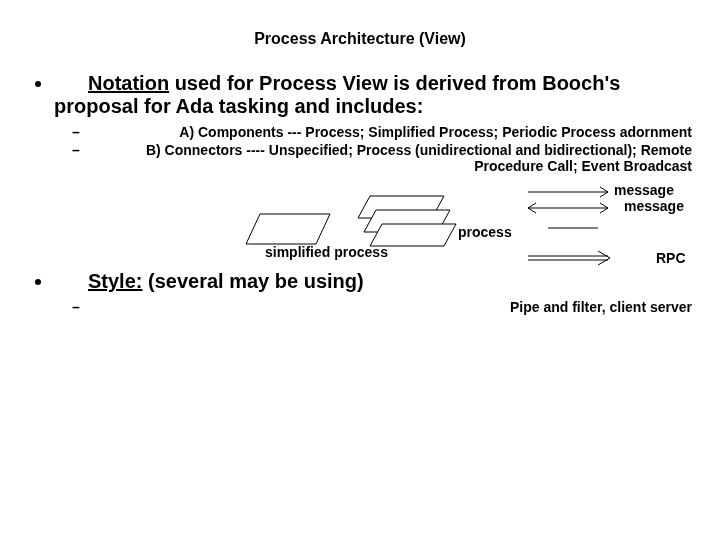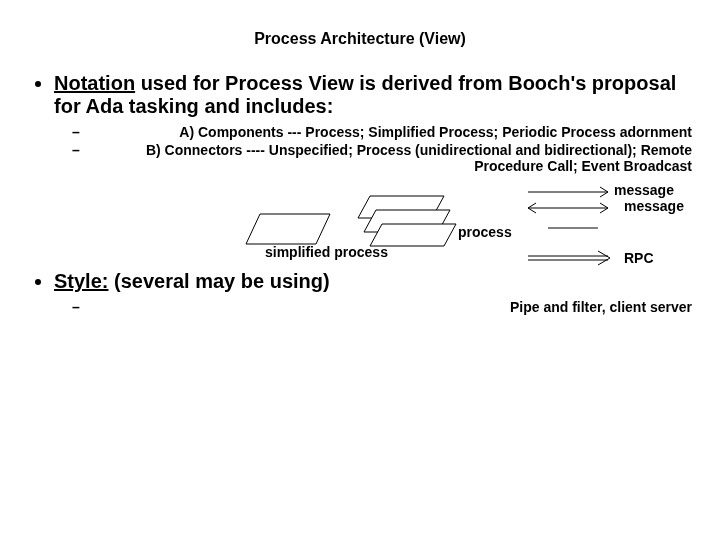"Notation" .u { margin-left: none -> 34px }
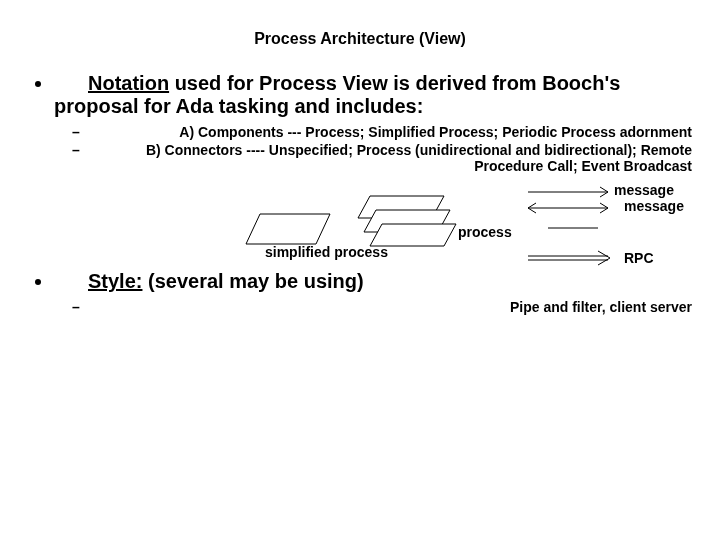"RPC" div.plabel { left: 596px -> 628px }
